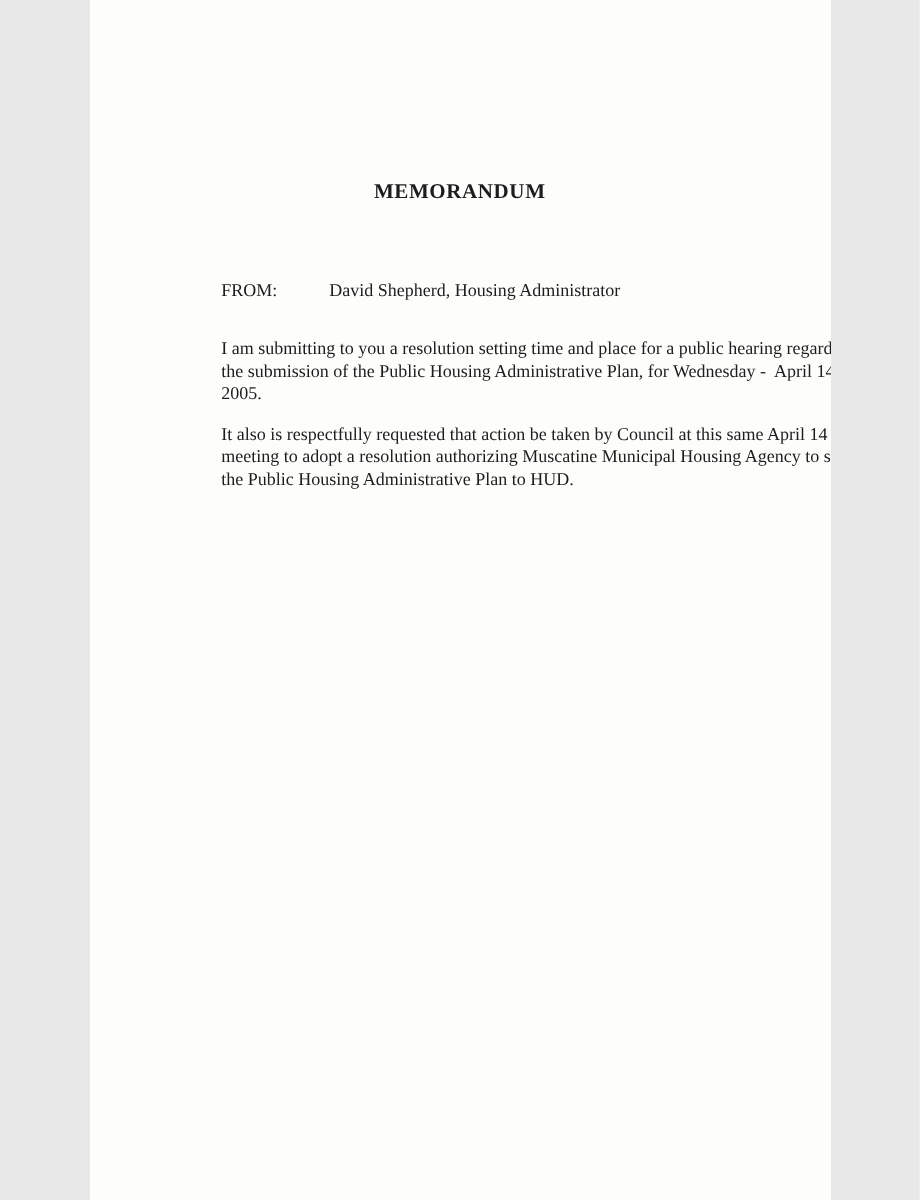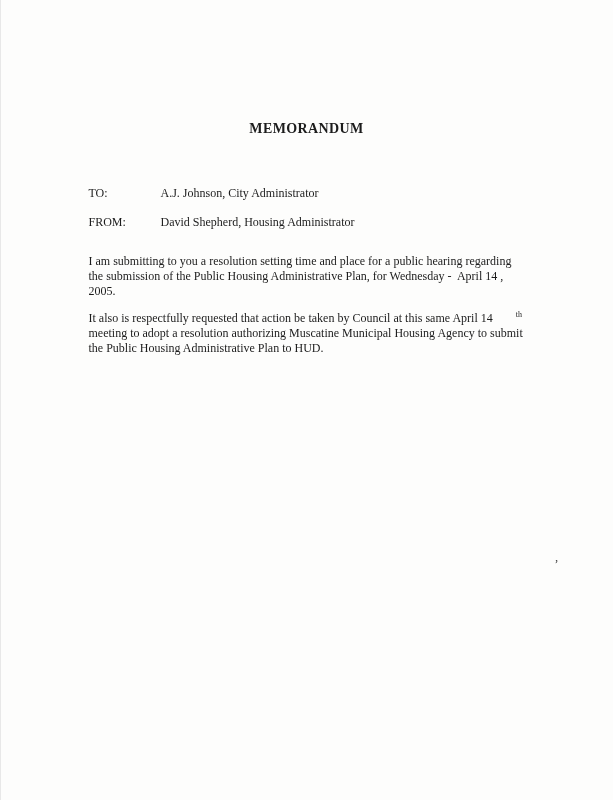"MEMORANDUM" .page { width: 612px -> 494px }
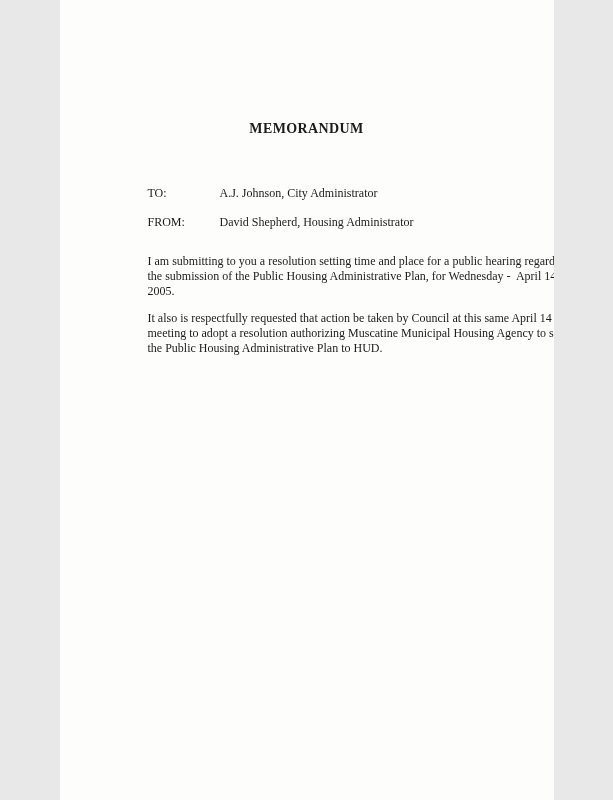"TO:" div.field-row { html: <div> <span>TO:</span> <span>A.J. Johnson, City Administrator</span> </div> -> none }
